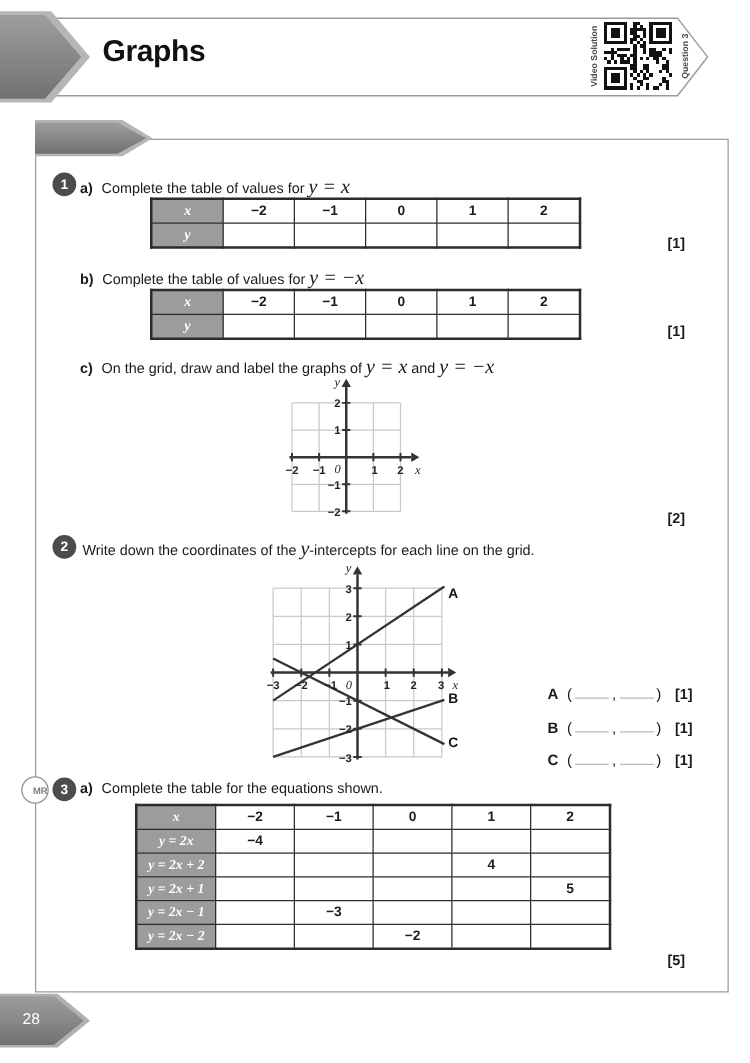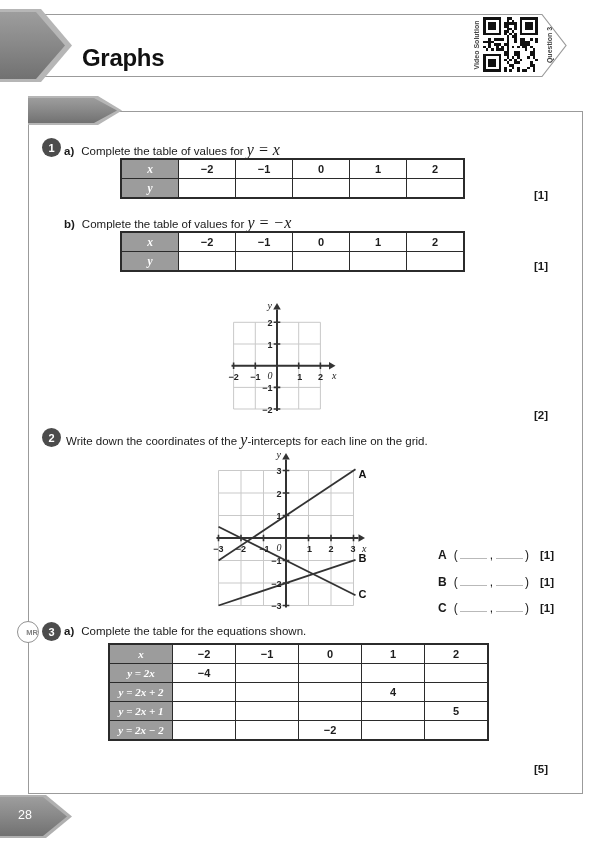"Graphs" .page-title { margin-top: 16px -> none }
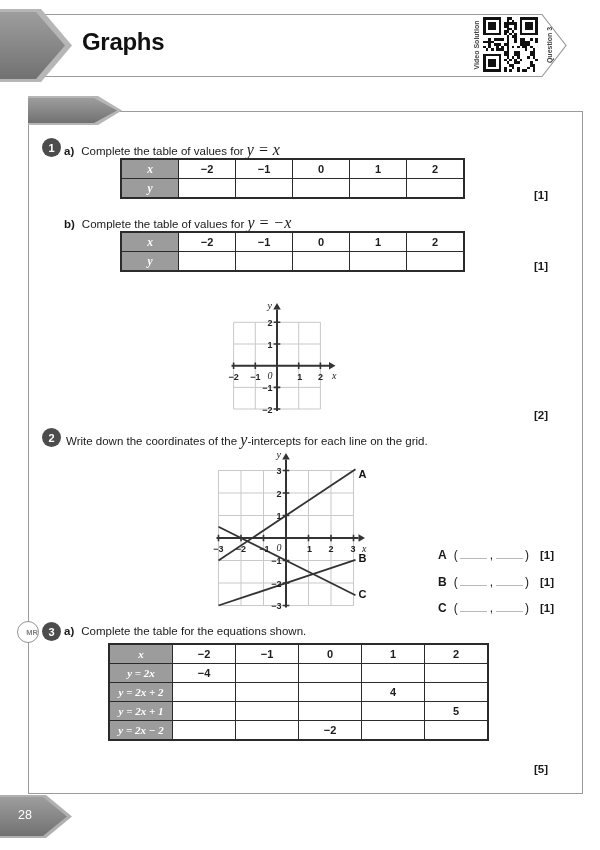"c) On the grid, draw" div.qline { html: none -> <div> <span>c)</span><span>On the grid, draw and label the graphs of</span> <span>y = x</span> <span>and</span> <span>y = −x</span> </div> }
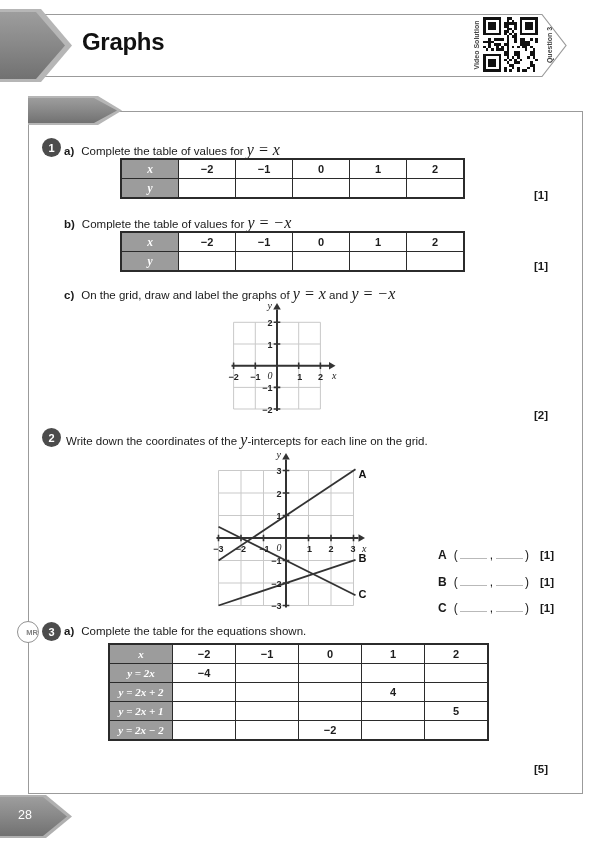"y = 2x − 1" tr { html: none -> <tr> <th>y = 2x − 1</th> <td></td> <td>−3</td> <td></td> <td></td> <td></td> </tr> }
